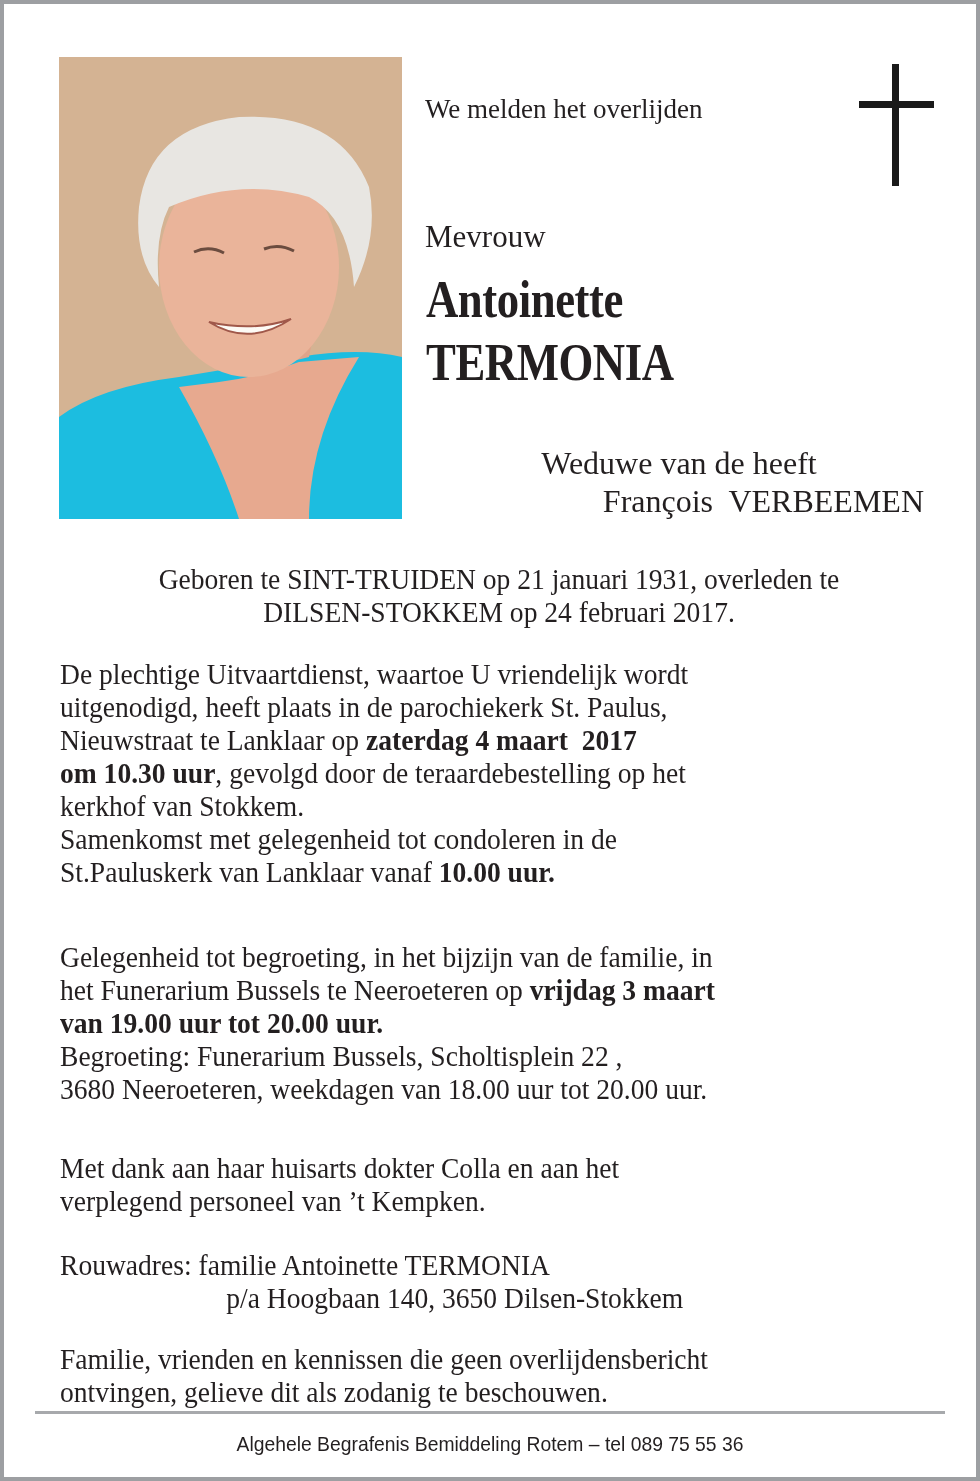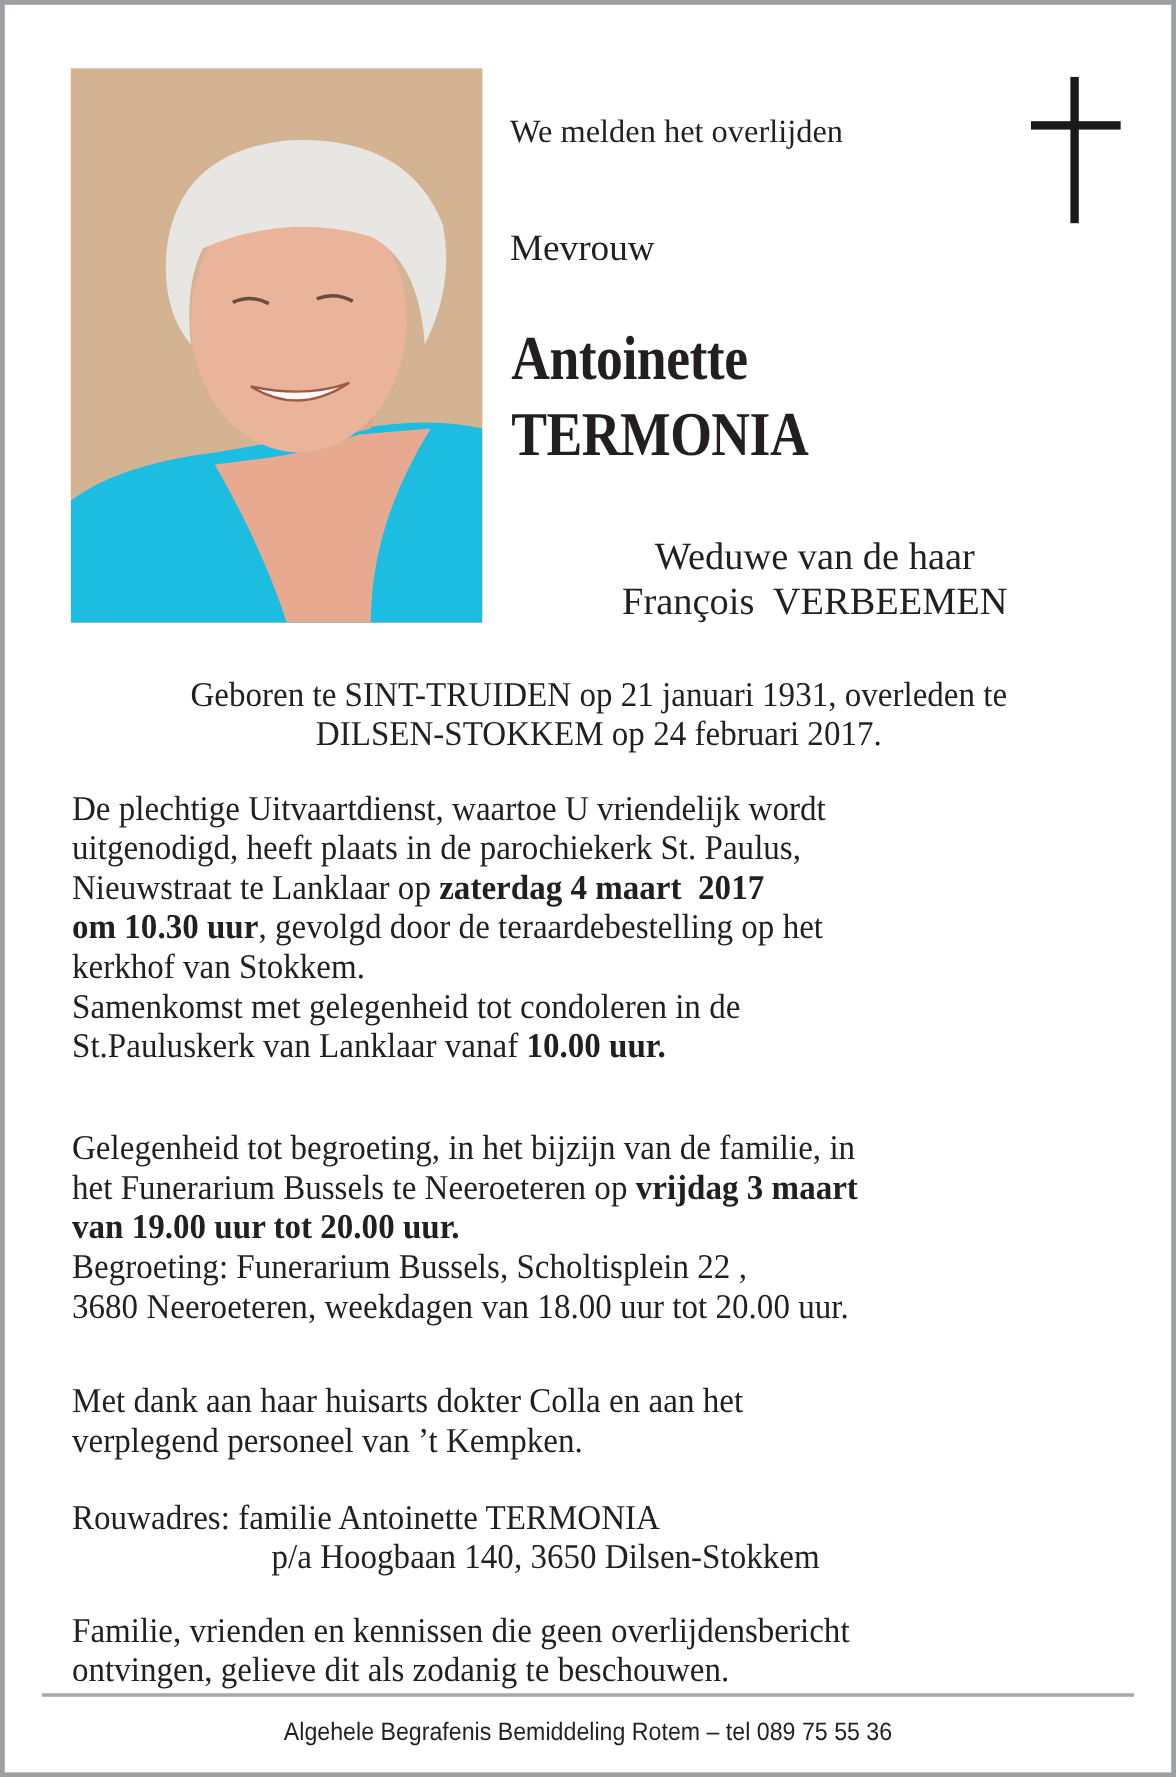"Mevrouw" .title { top: 185px -> 215px }
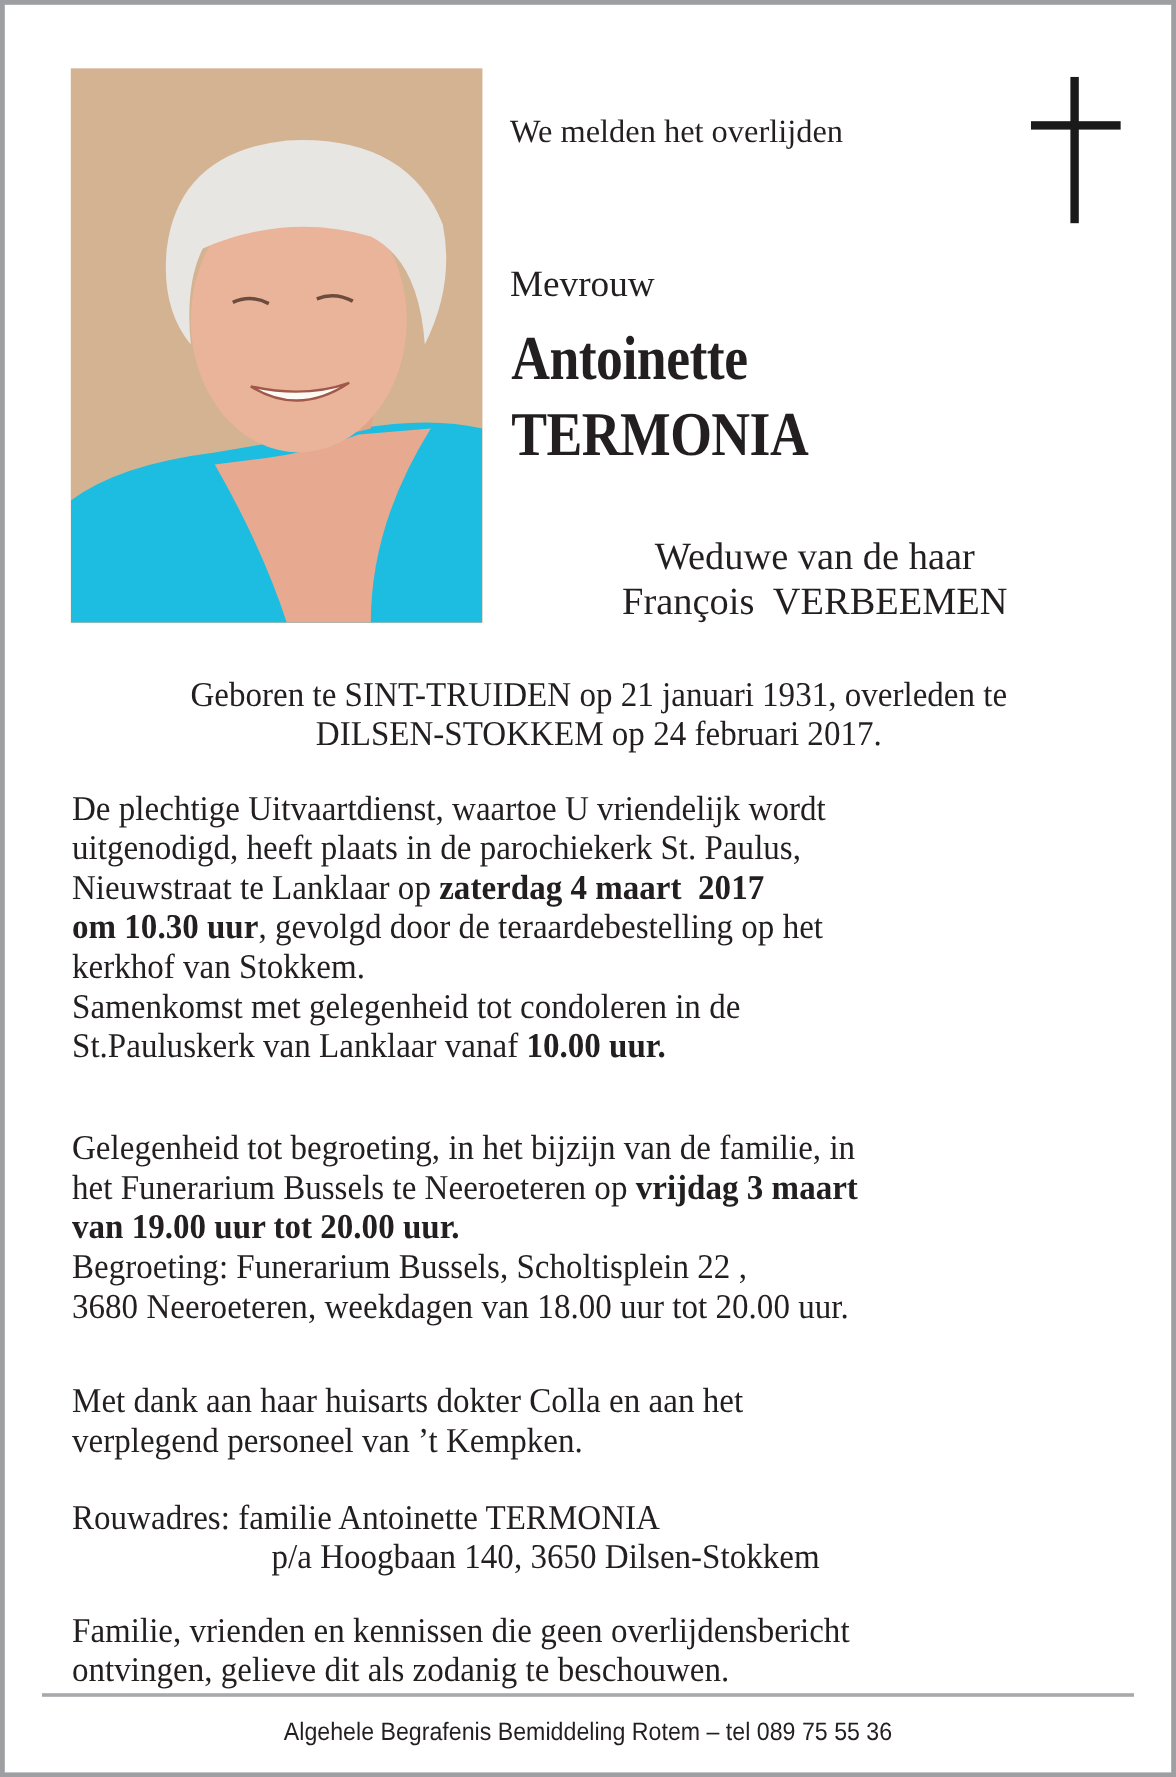"Weduwe van de haar" span.line { text: haar -> heeft }
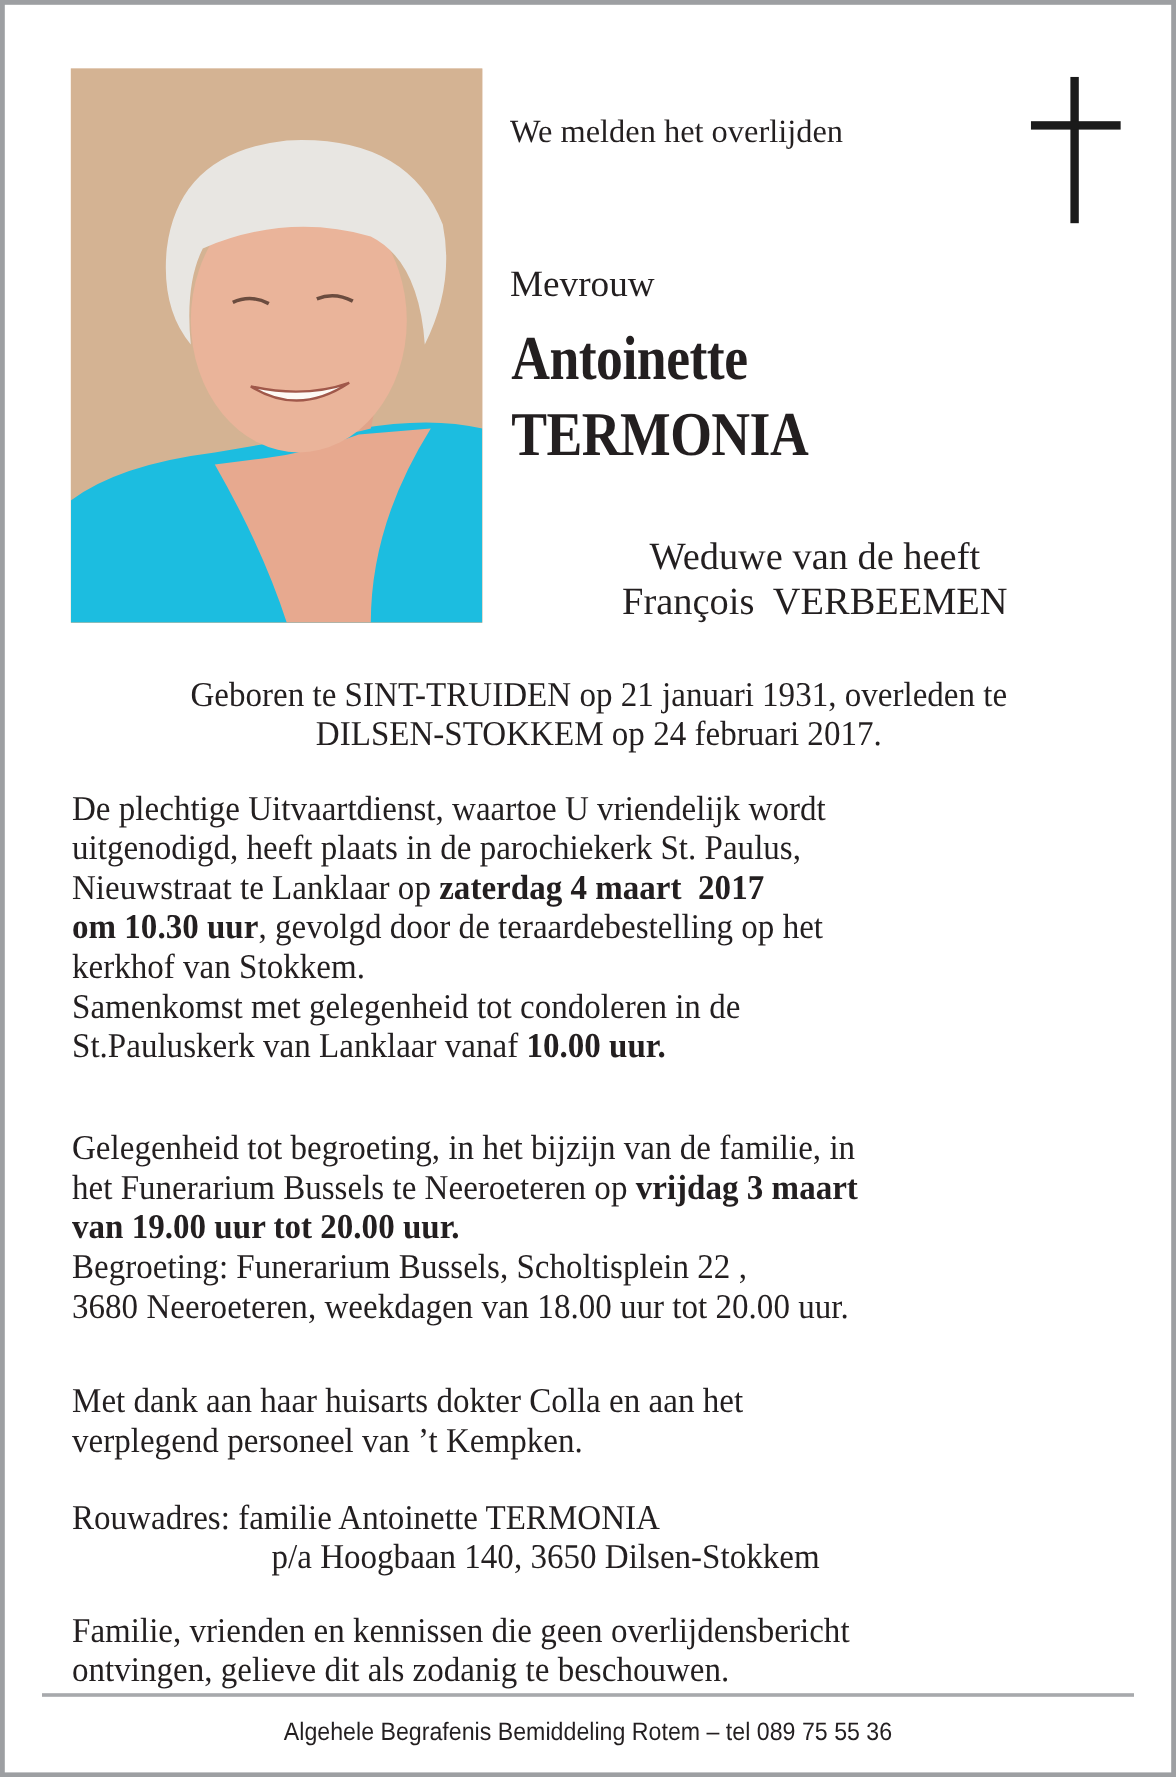"François VERBEEMEN" span.line { text-align: none -> right }
